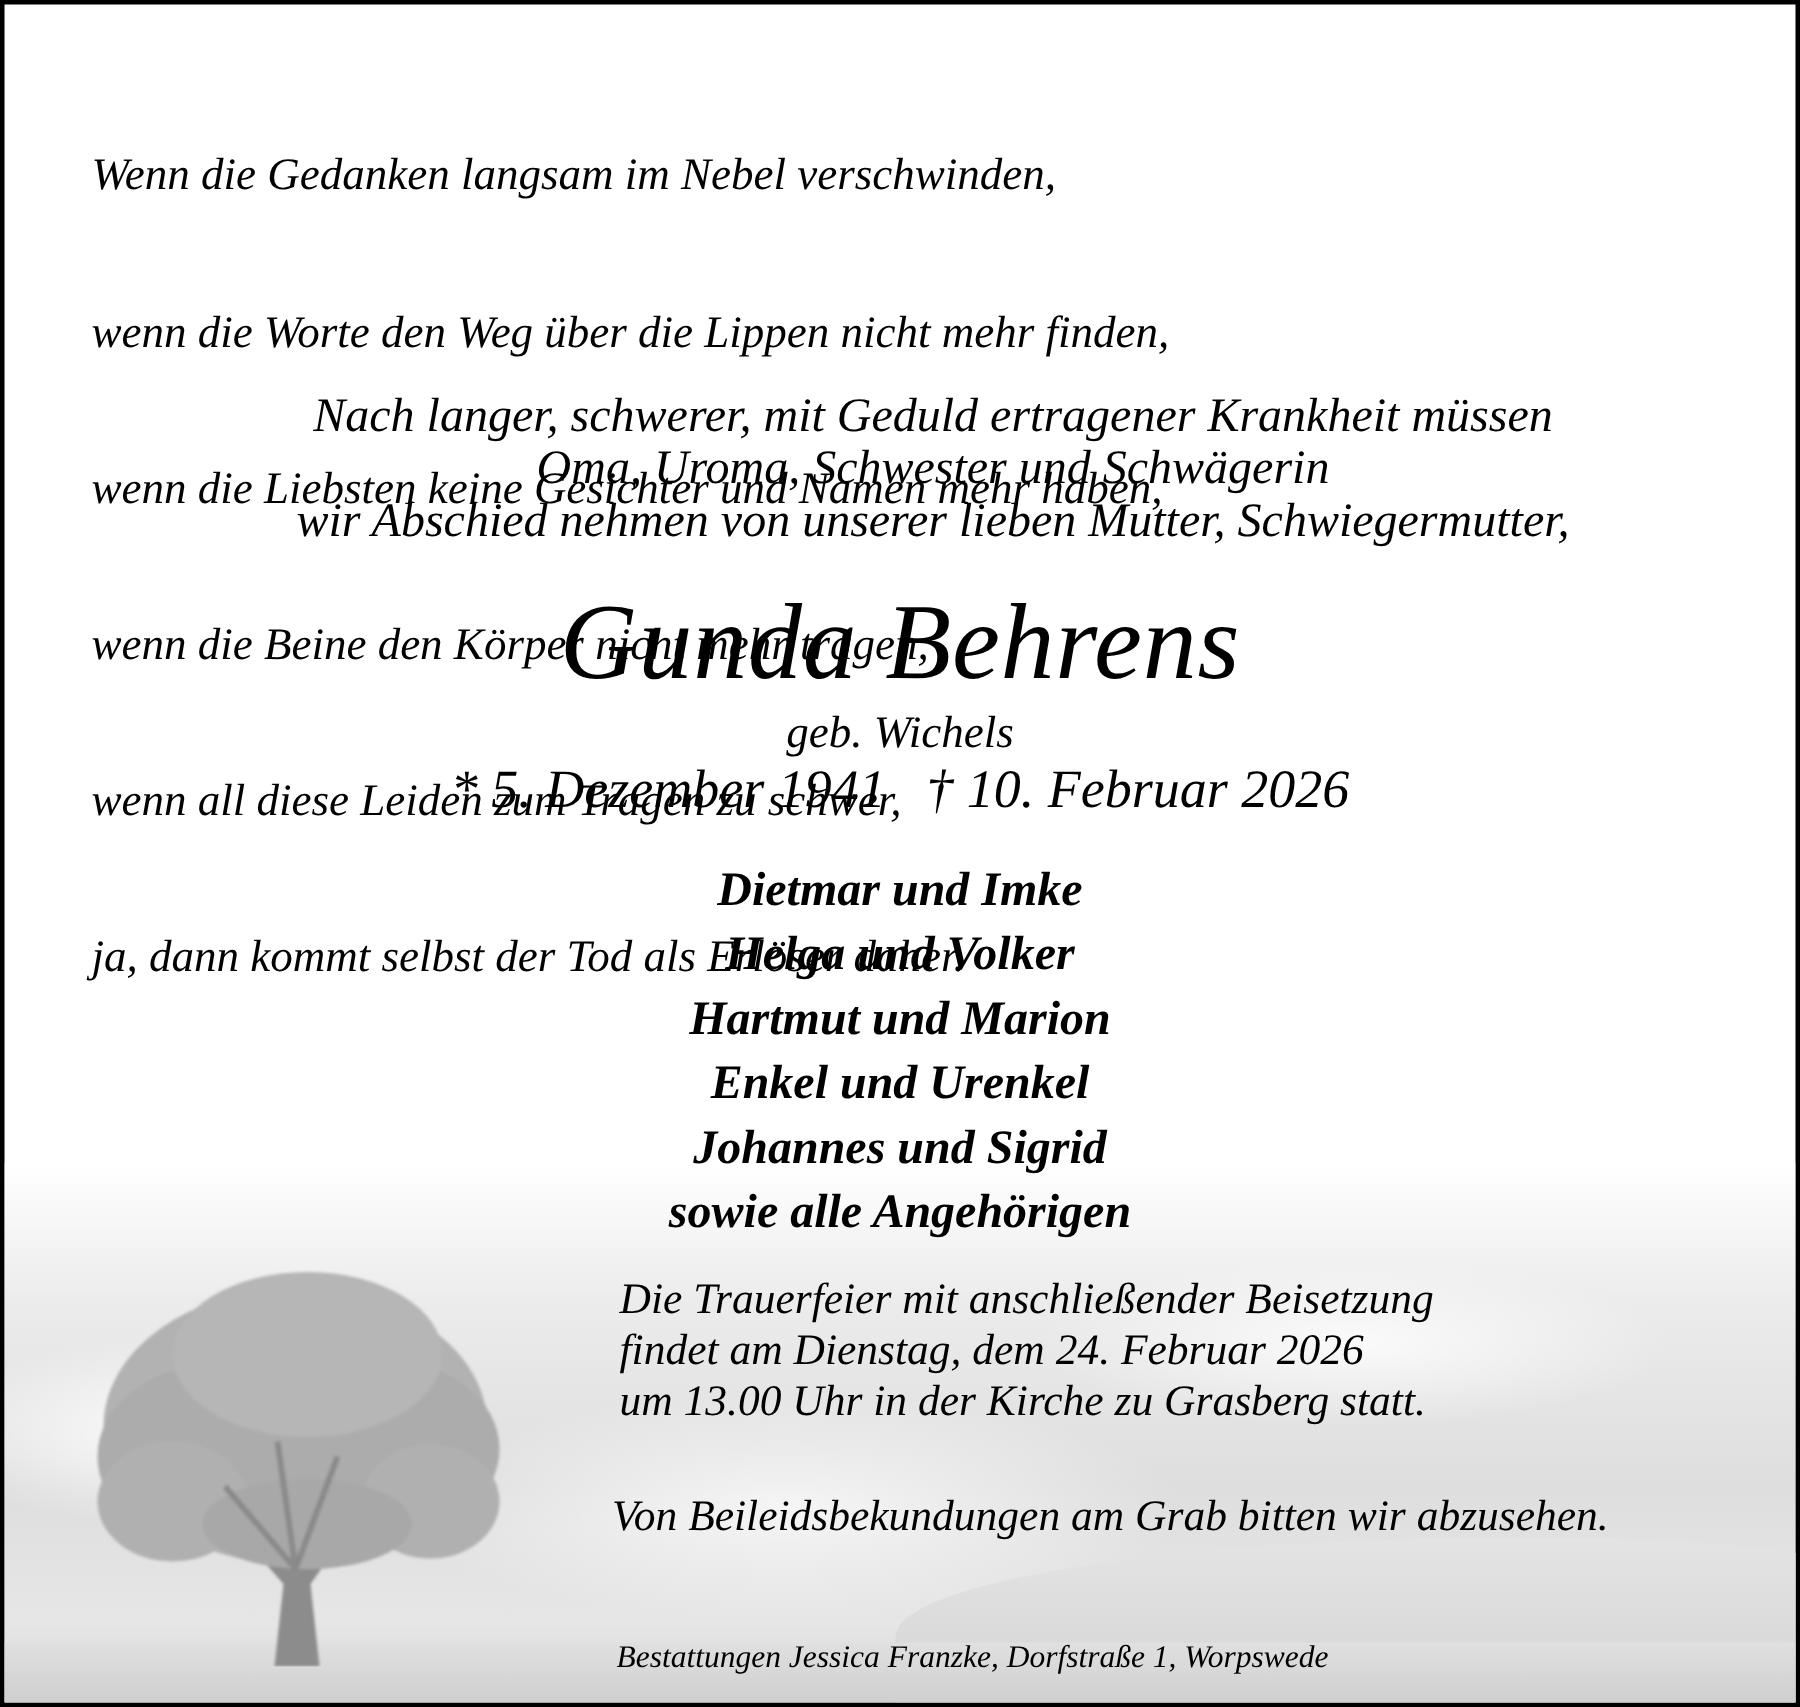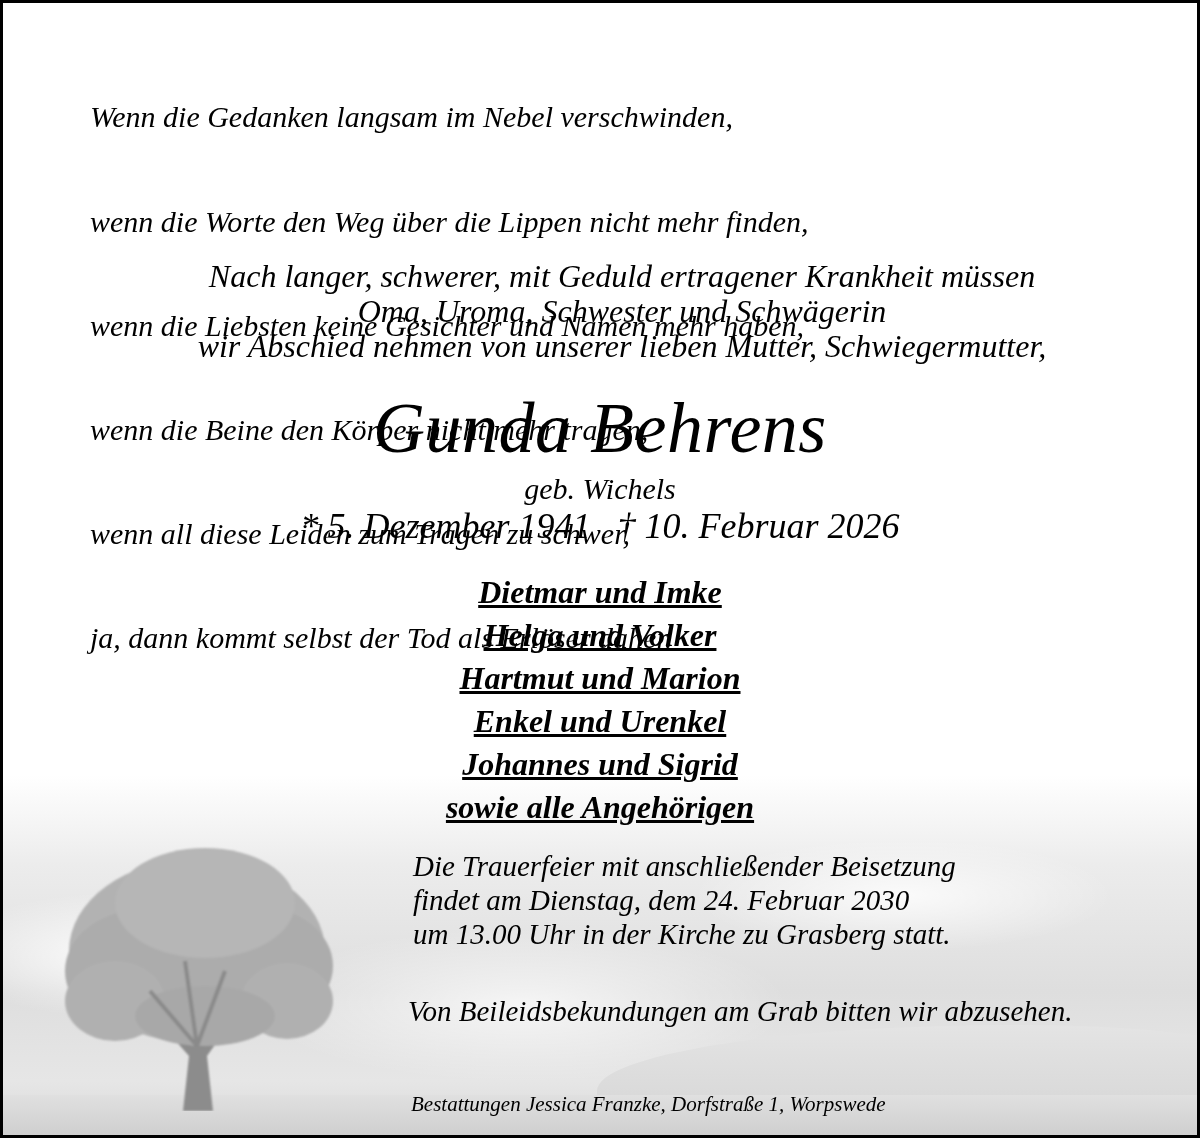"Wenn die Gedanken langsam im" .poem { margin-left: 29px -> none }
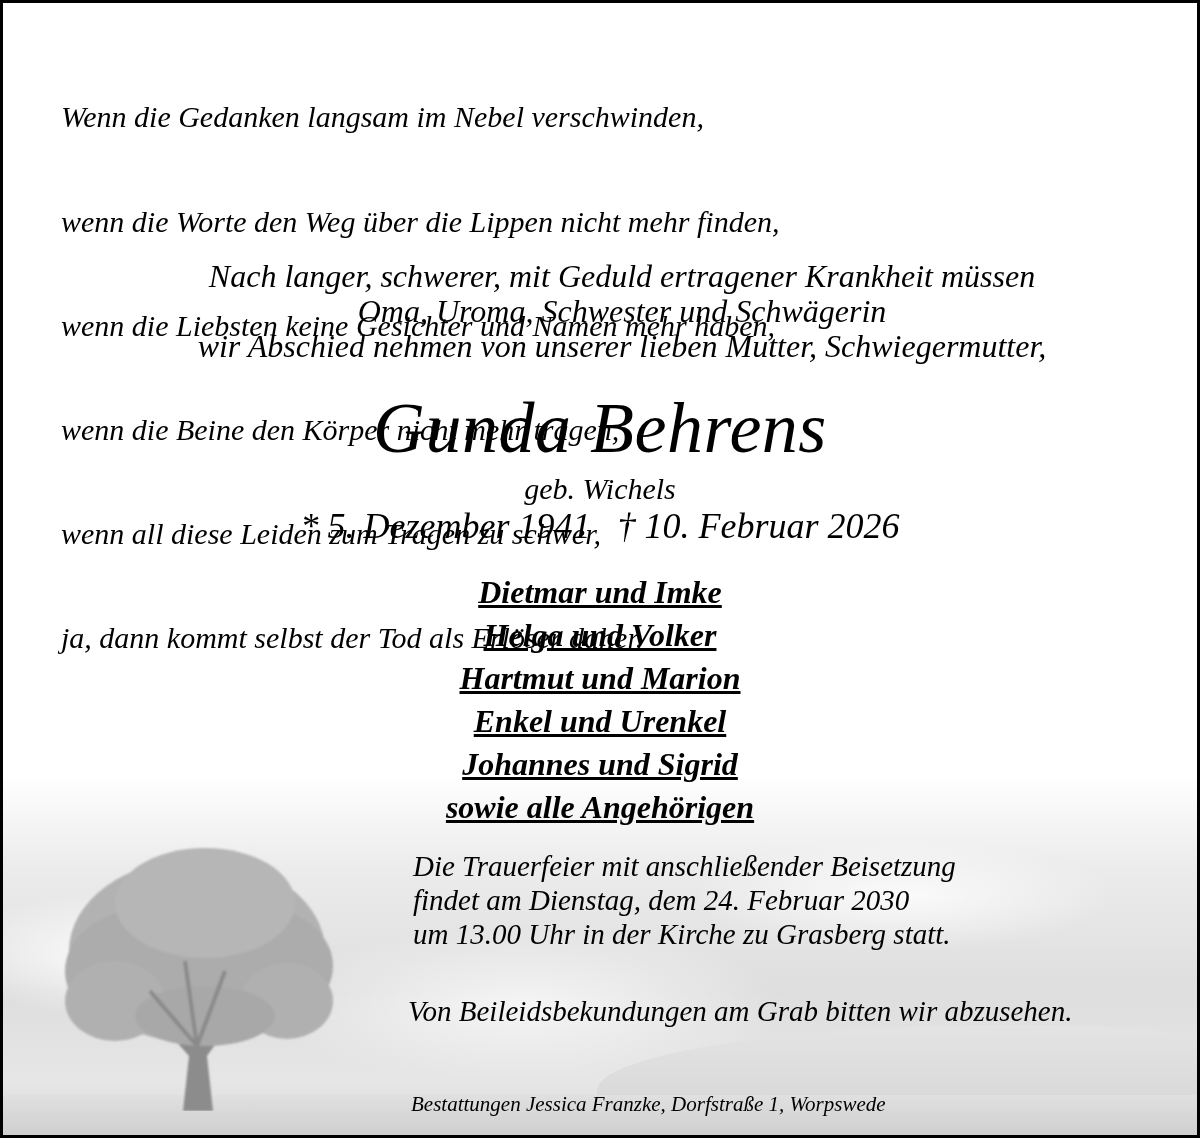"Dietmar und Imke" .mourners div { text-decoration: underline -> none }
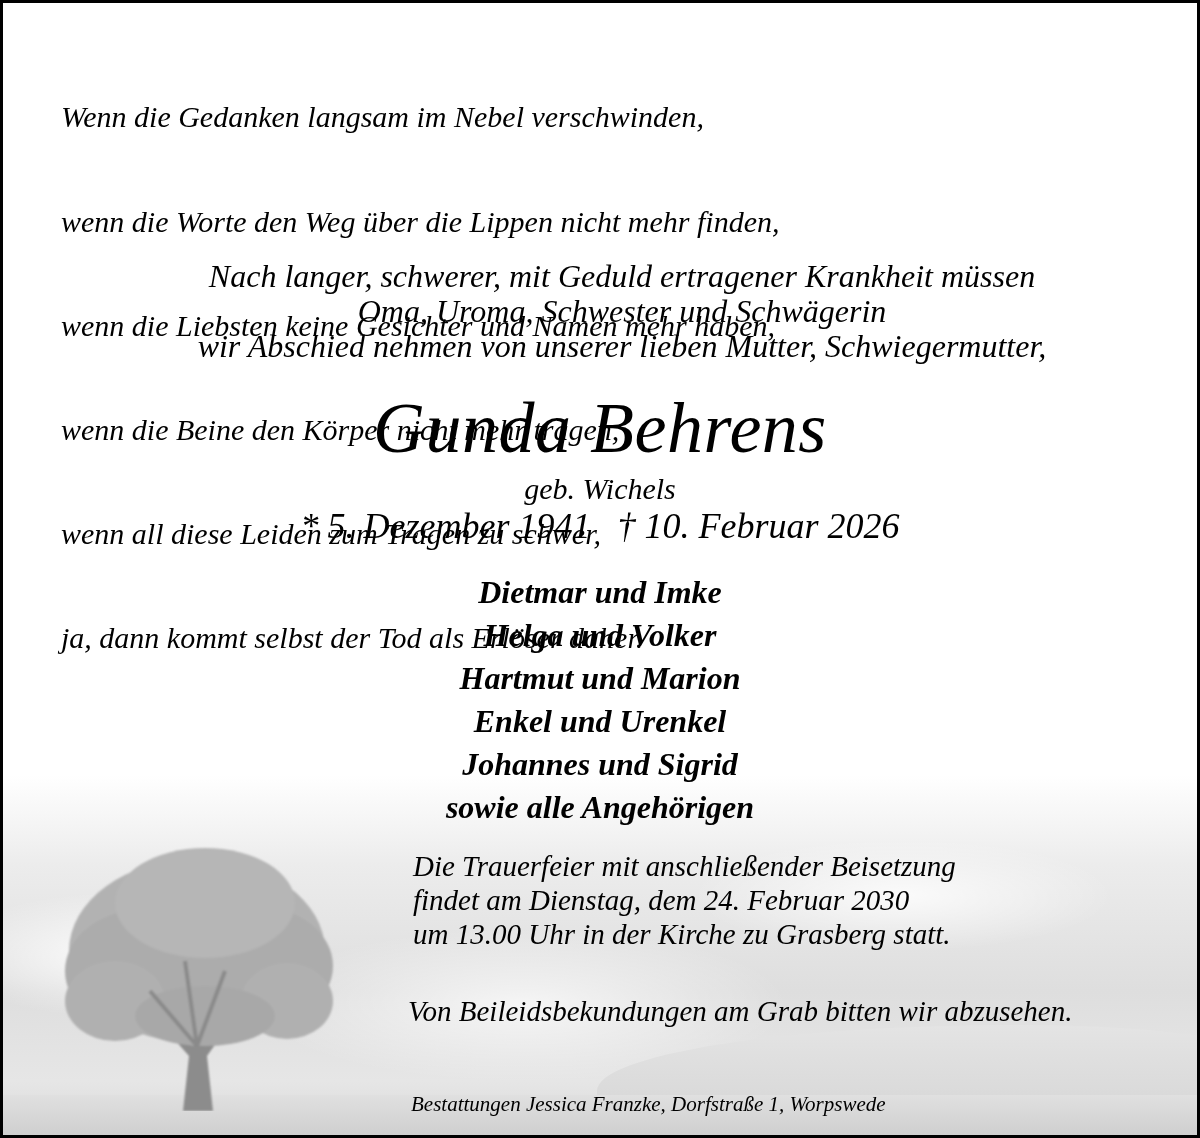"findet am Dienstag, dem 24." div { text: 2030 -> 2026 }
